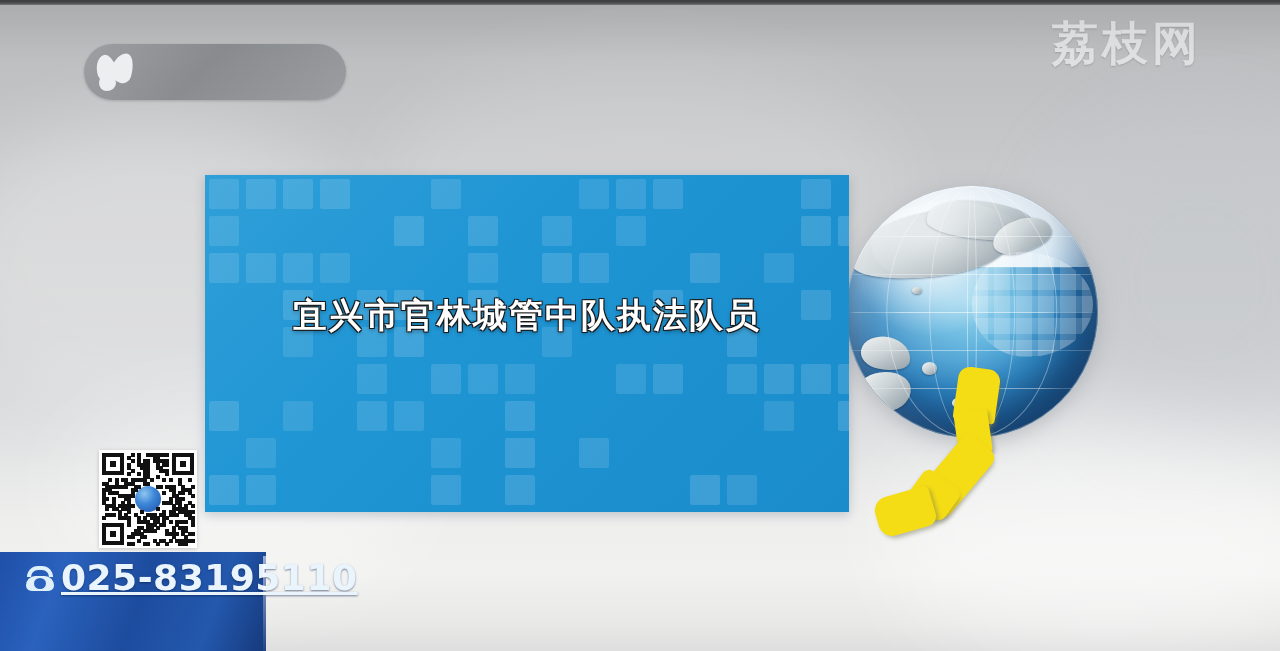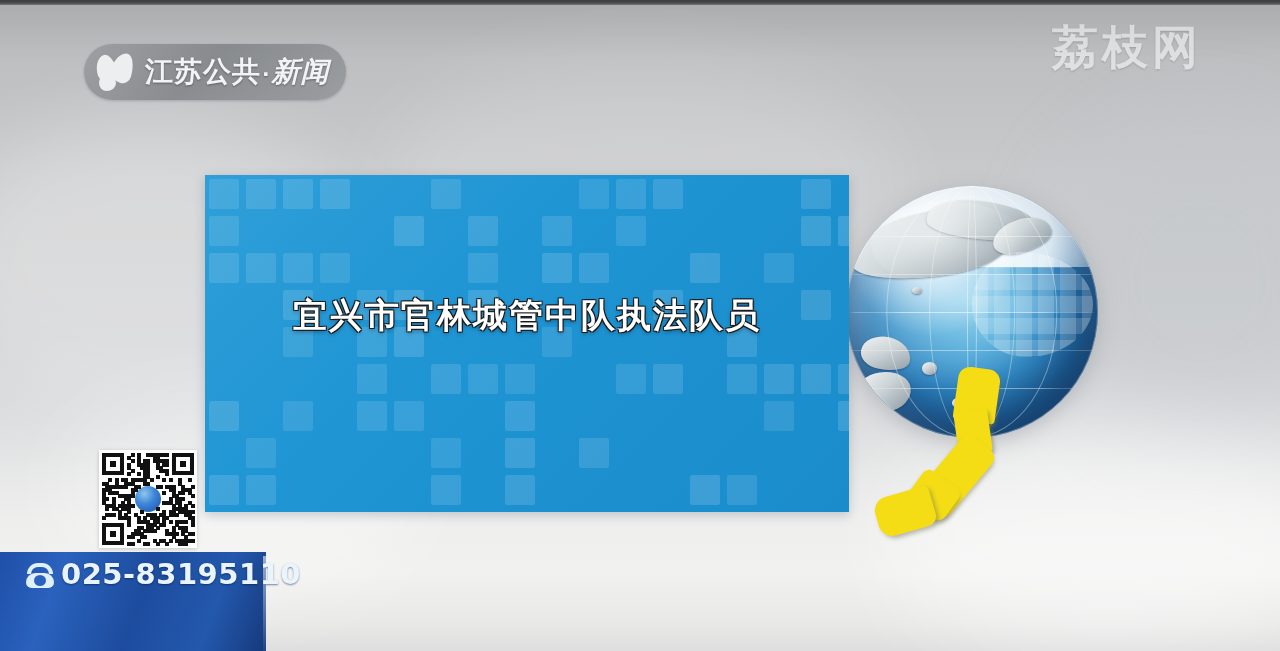"江苏公共·新闻" div { html: <div><span>江苏公共</span><span>·</span><span>新闻</span></div> -> none }
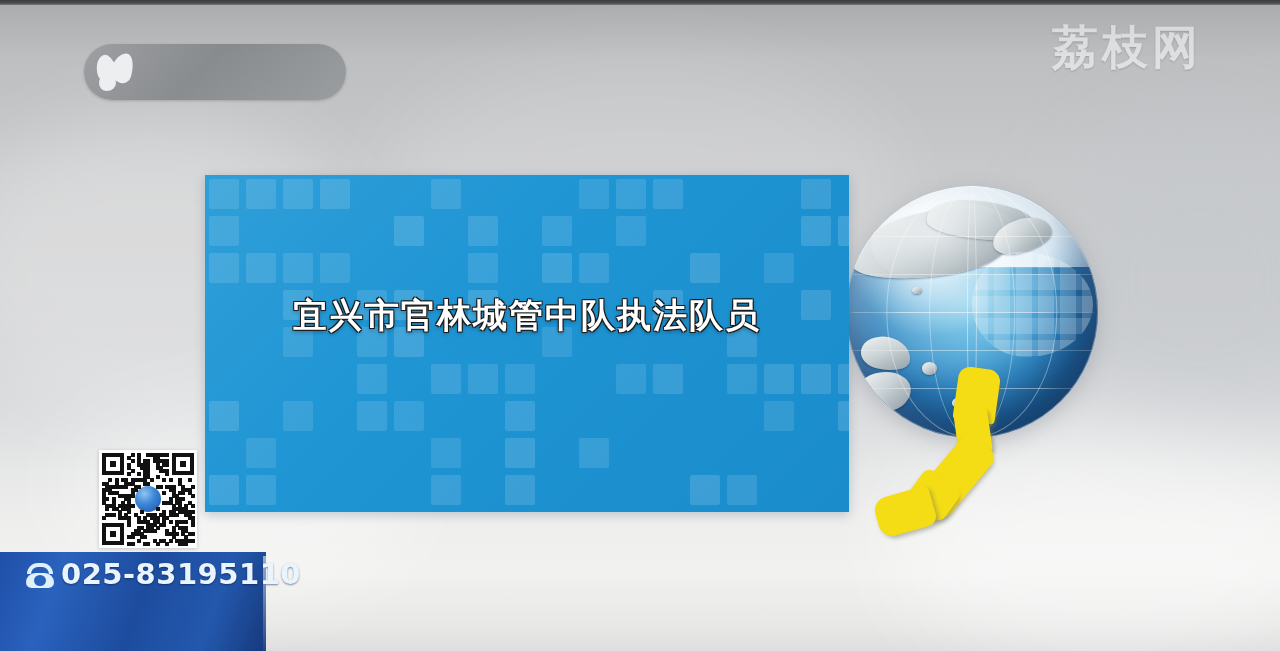"荔枝网" #watermark { font-family: none -> Liberation Mono, monospace }
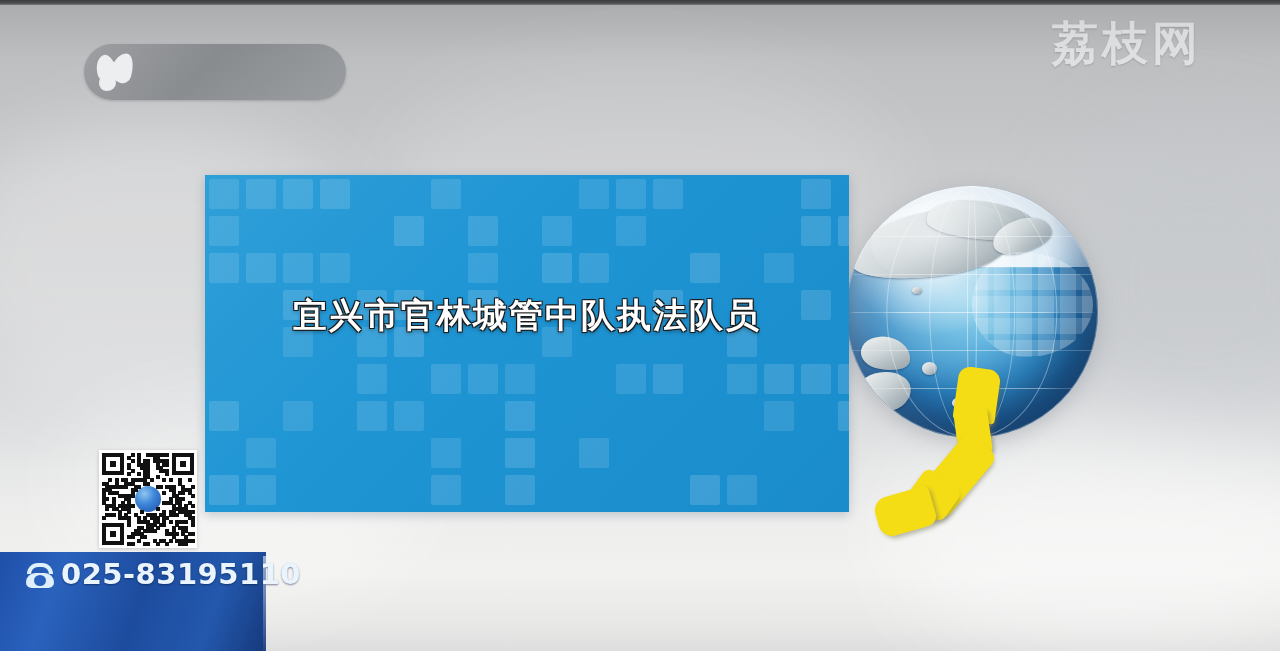"025-83195110" #hotline-num { font-size: 29px -> 36px; text-decoration: none -> underline }
